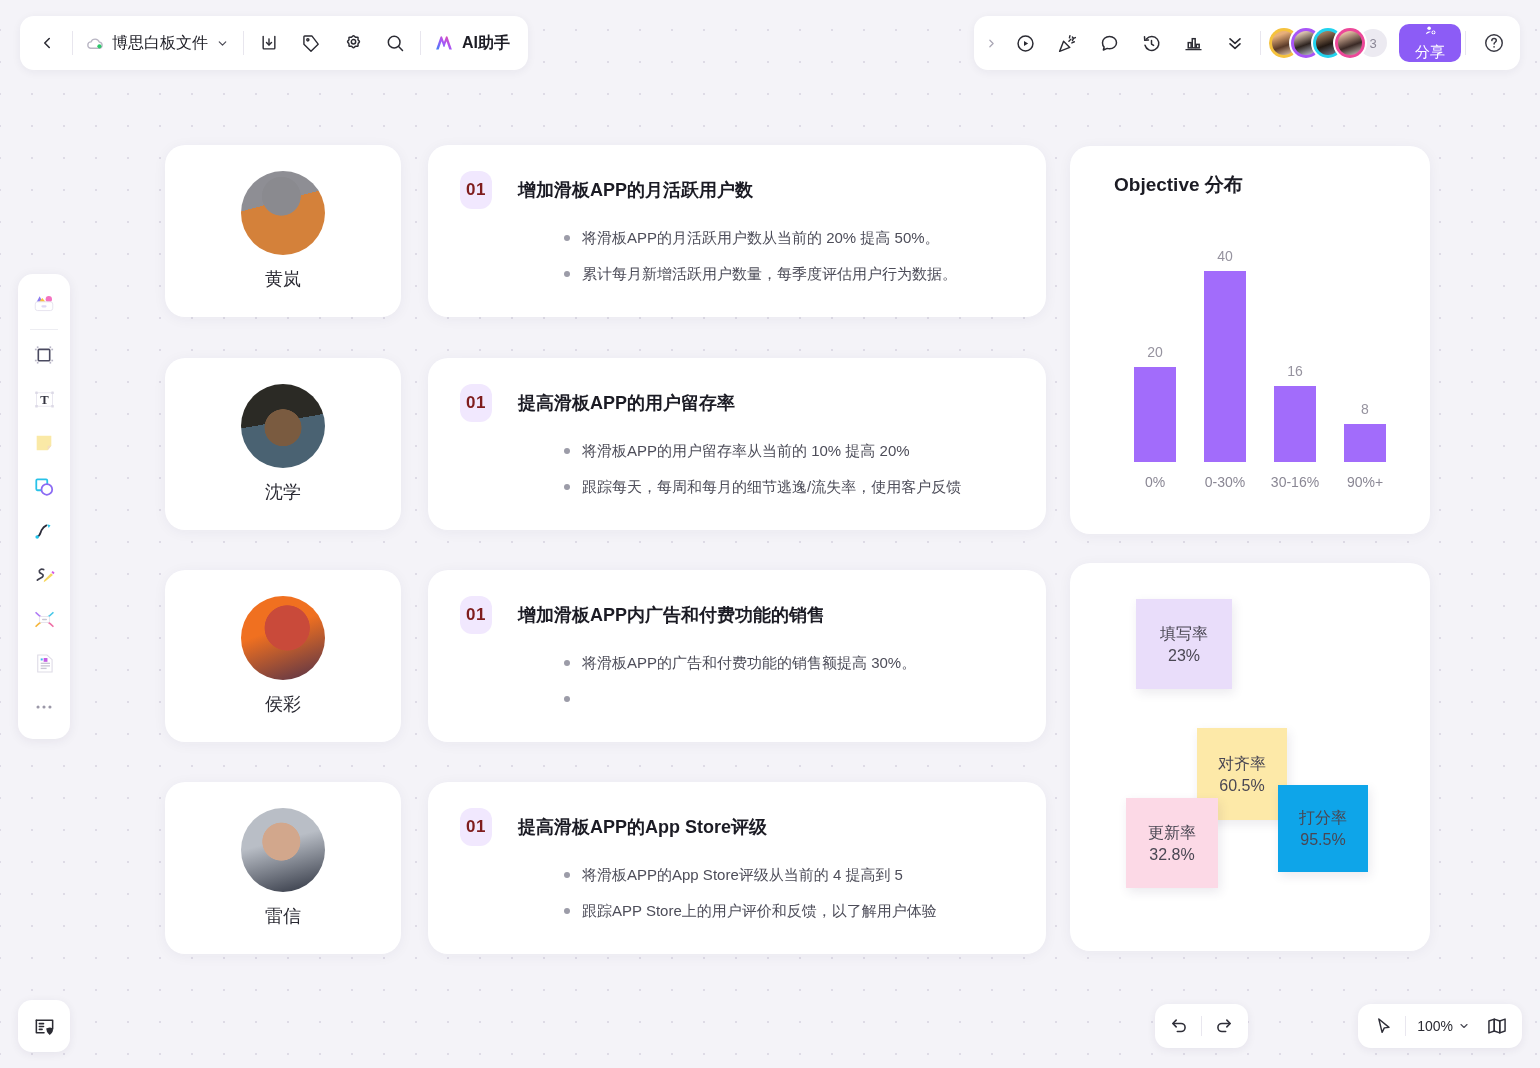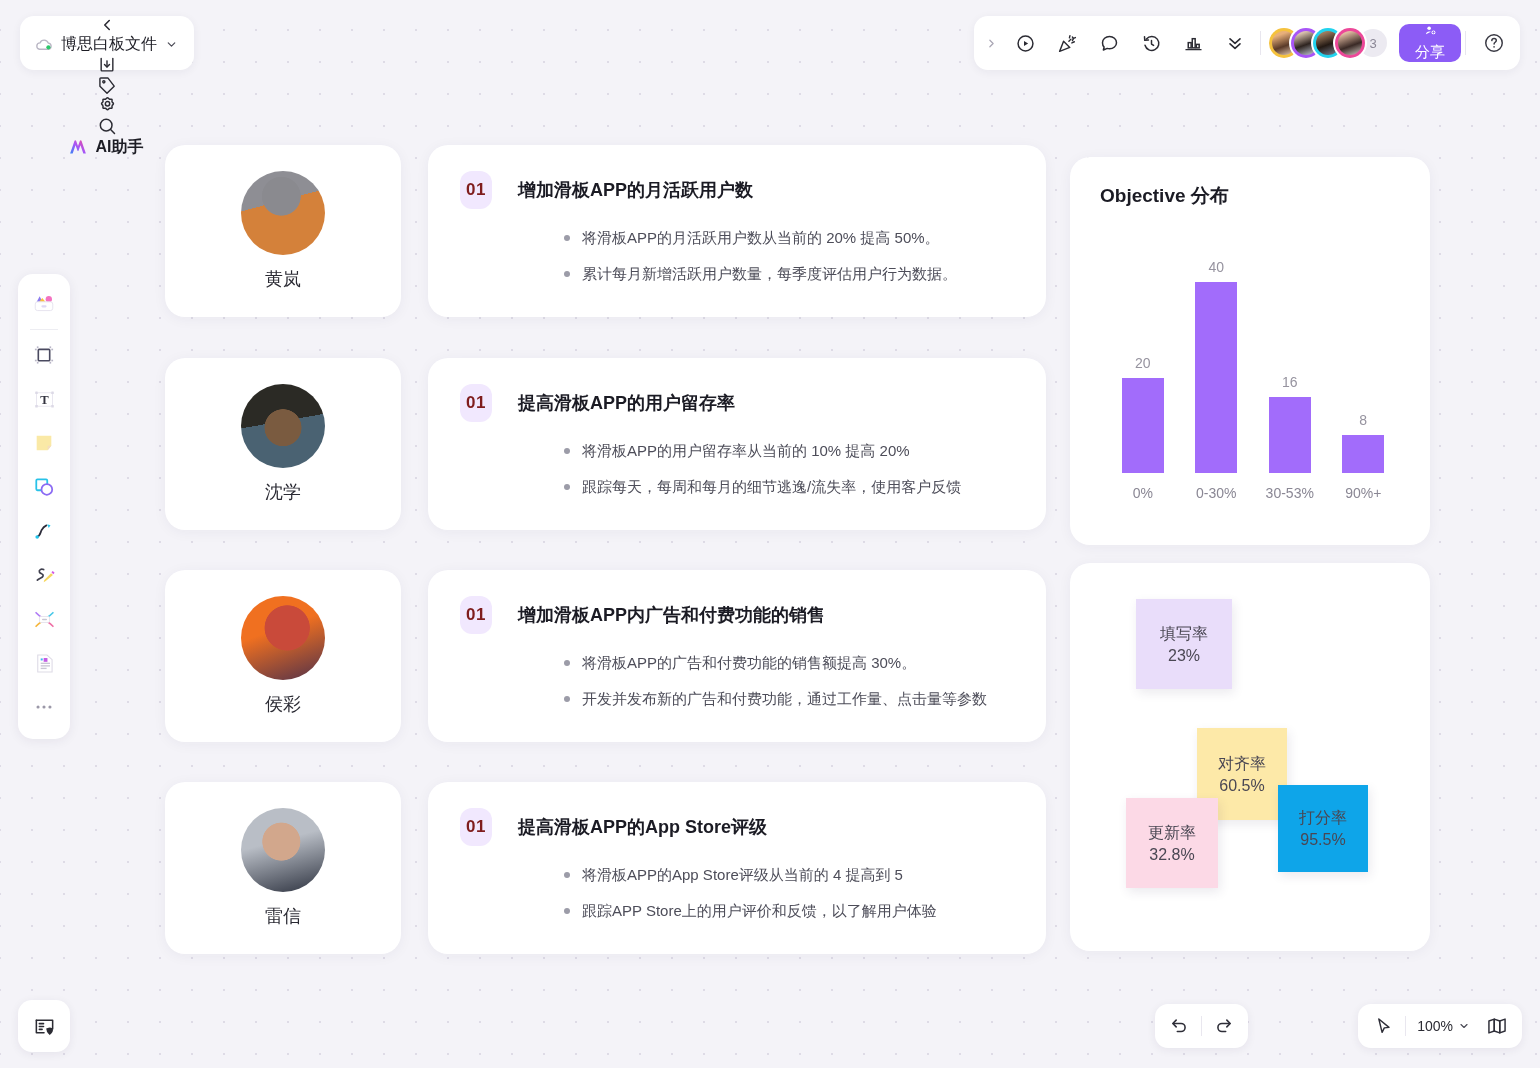"博思白板文件" .topbar-left { flex-direction: column -> none }
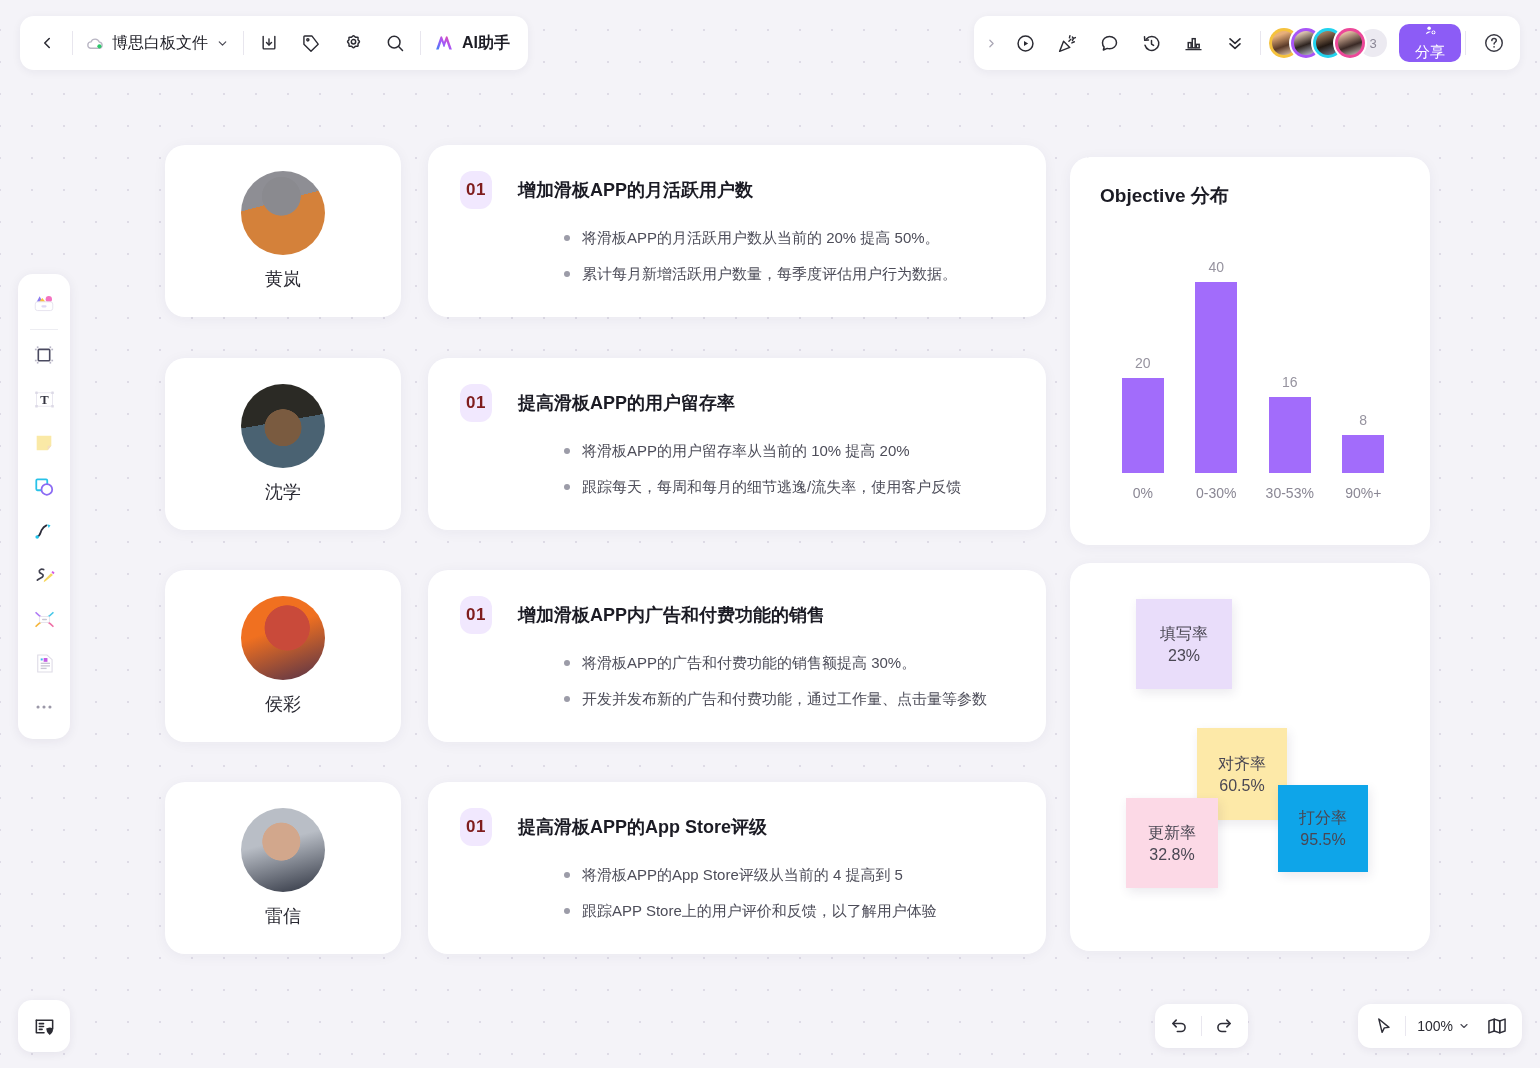"Objective 分布" .chart-card { padding: 26px 24px 0 30px -> 26px 24px 0 44px; top: 157px -> 146px }
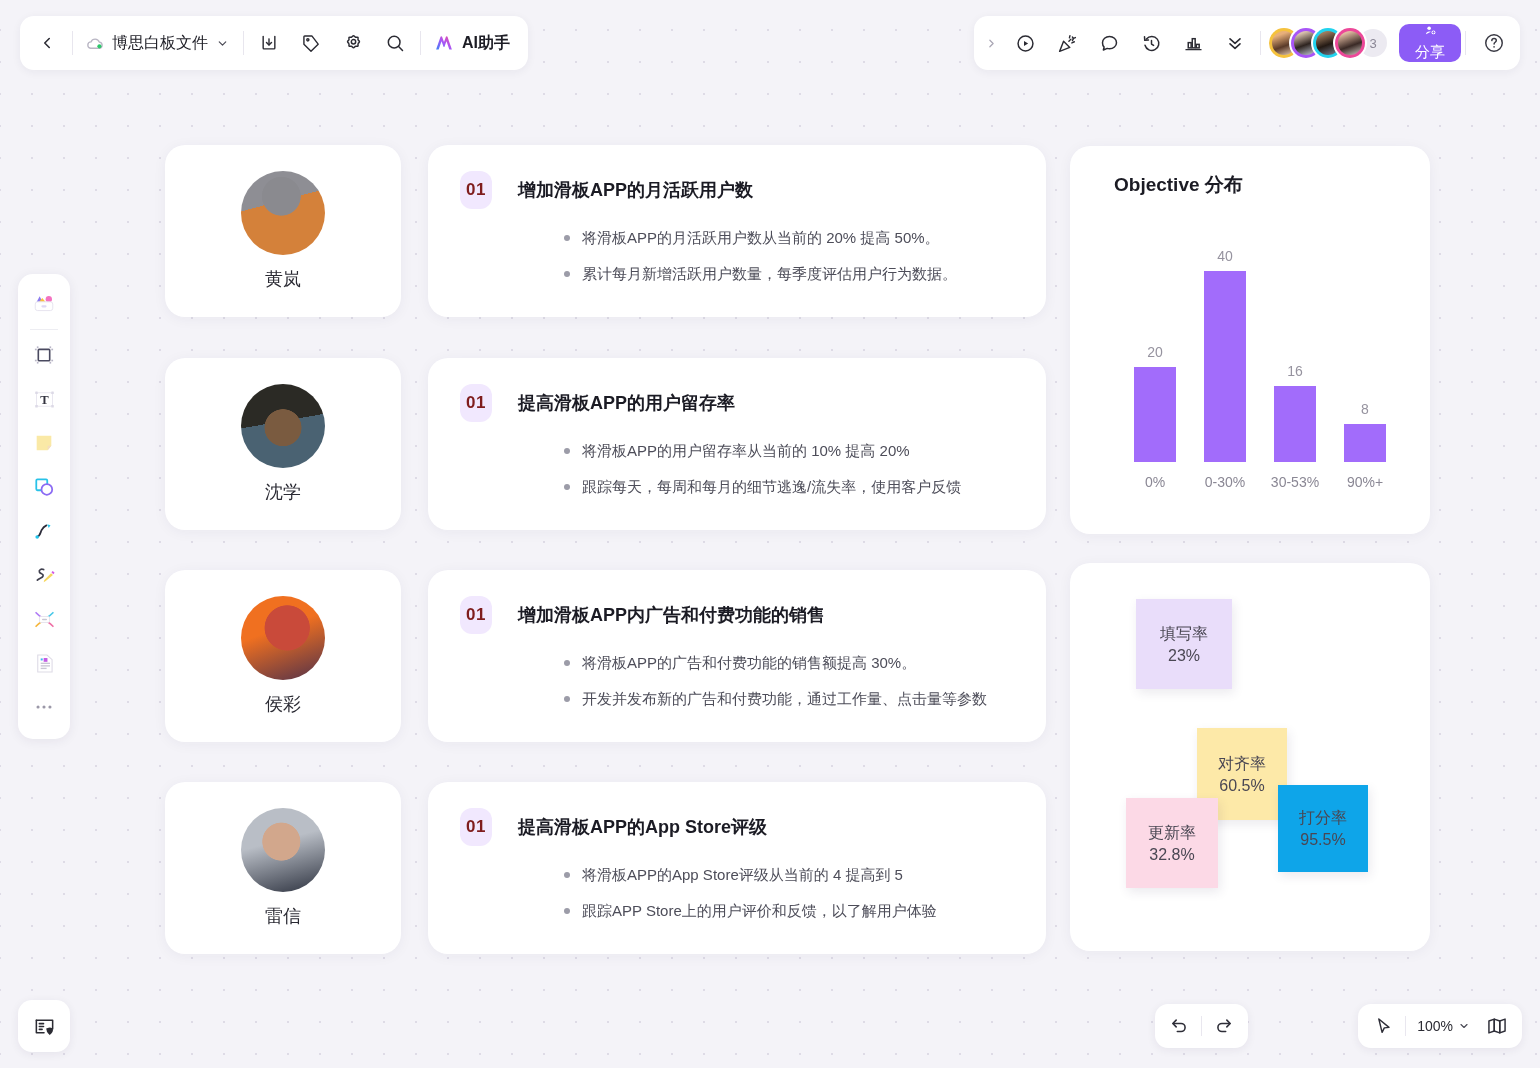"30-53%" div.bar-label { text: 30-53% -> 30-16% }
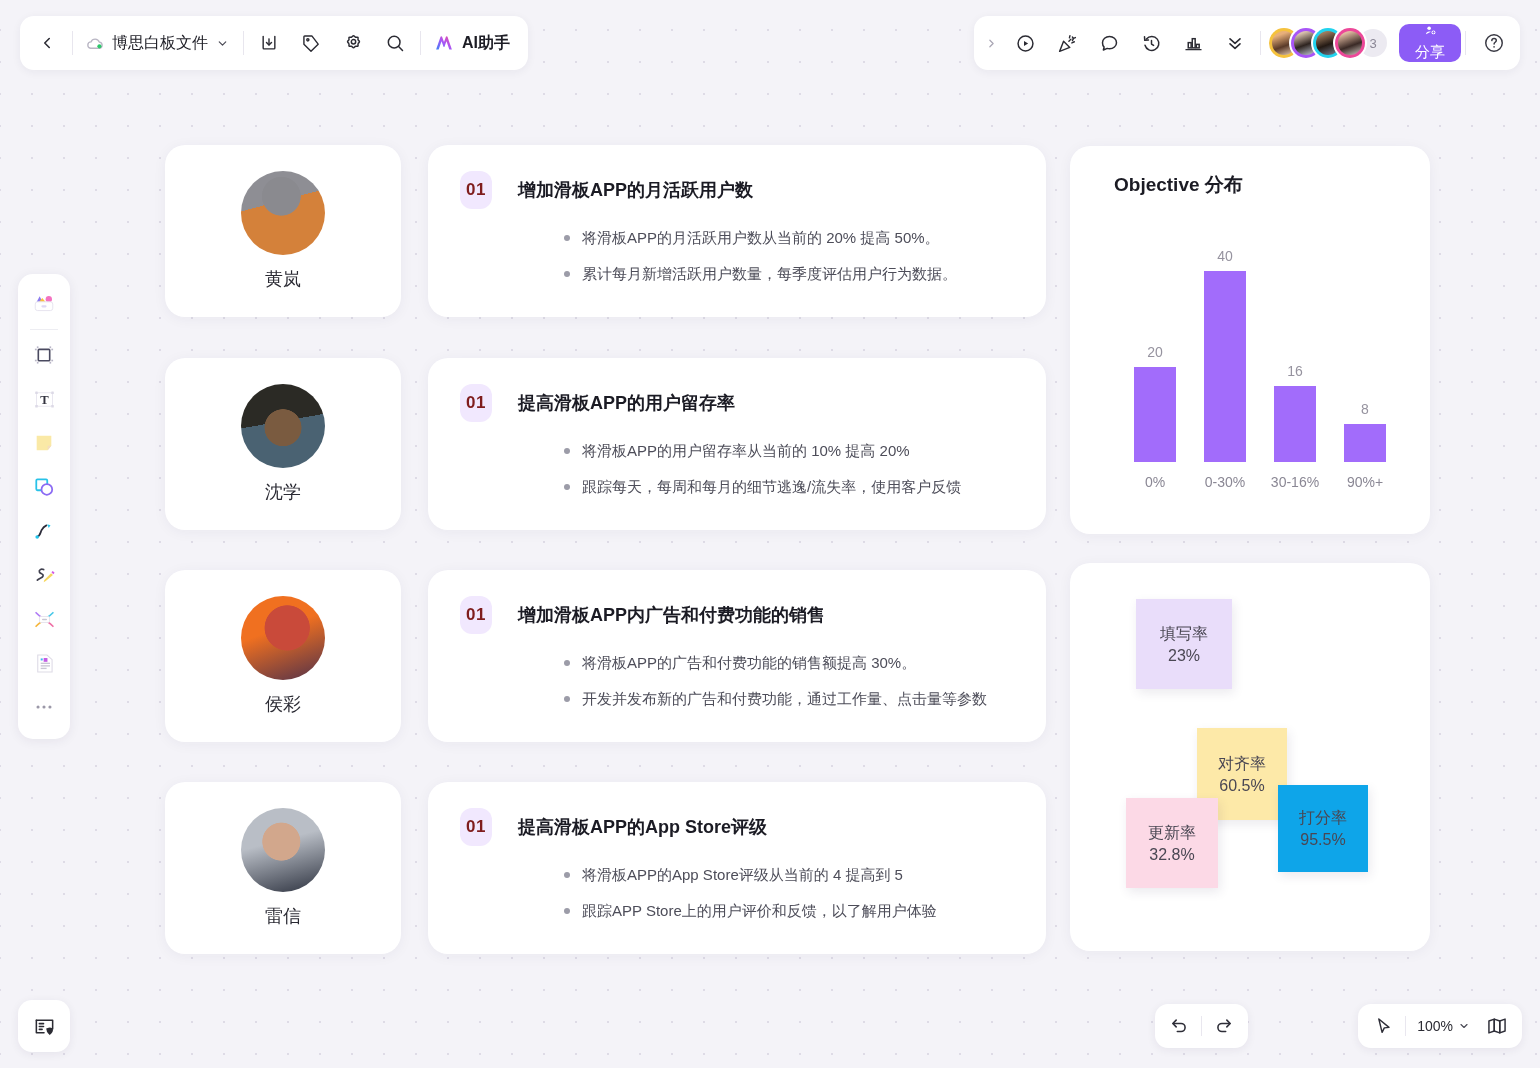"开发并发布新的广告和付费功能，通过工作量、点击量等参数" span { html: <span>开发并发布新的广告和付费功能，通过工作量、点击量等参数</span> -> none }
